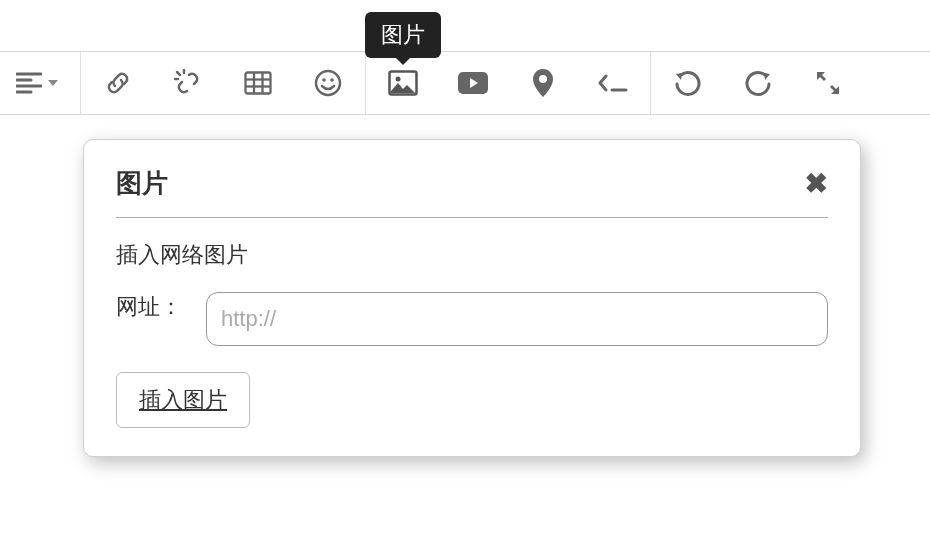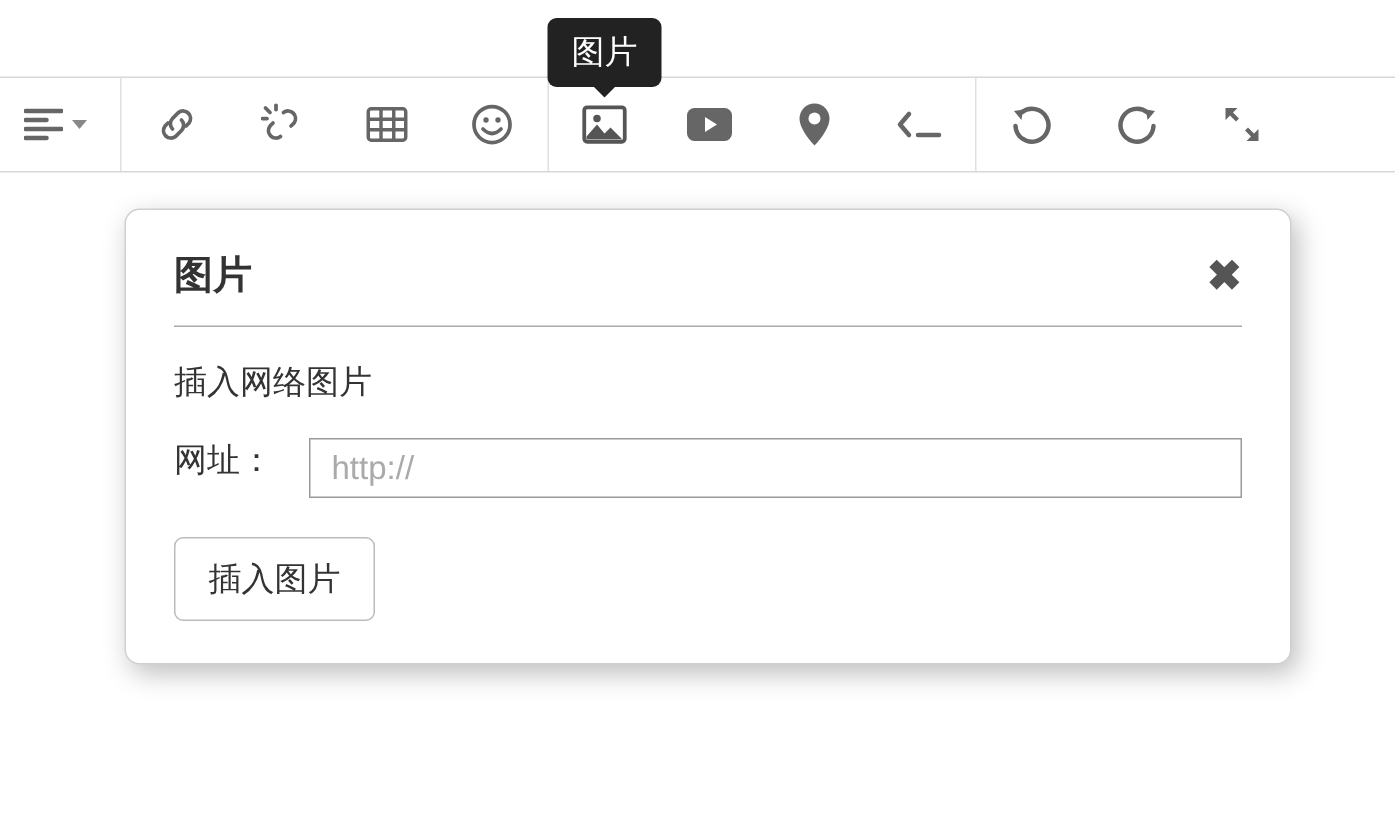"http://" .form-input { border-radius: 0 -> 12px; height: 40px -> 54px }
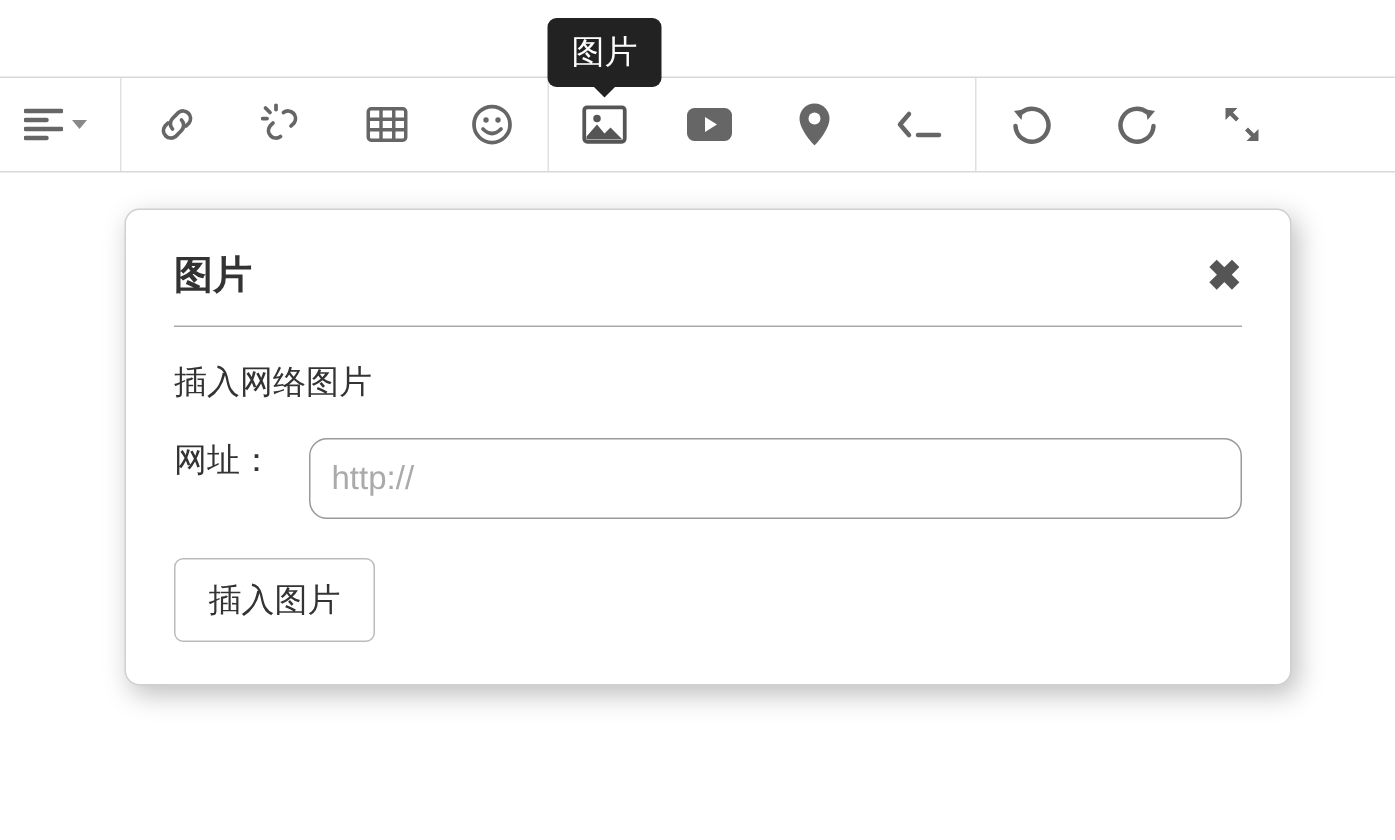"插入图片" .submit-btn { text-decoration: none -> underline }
